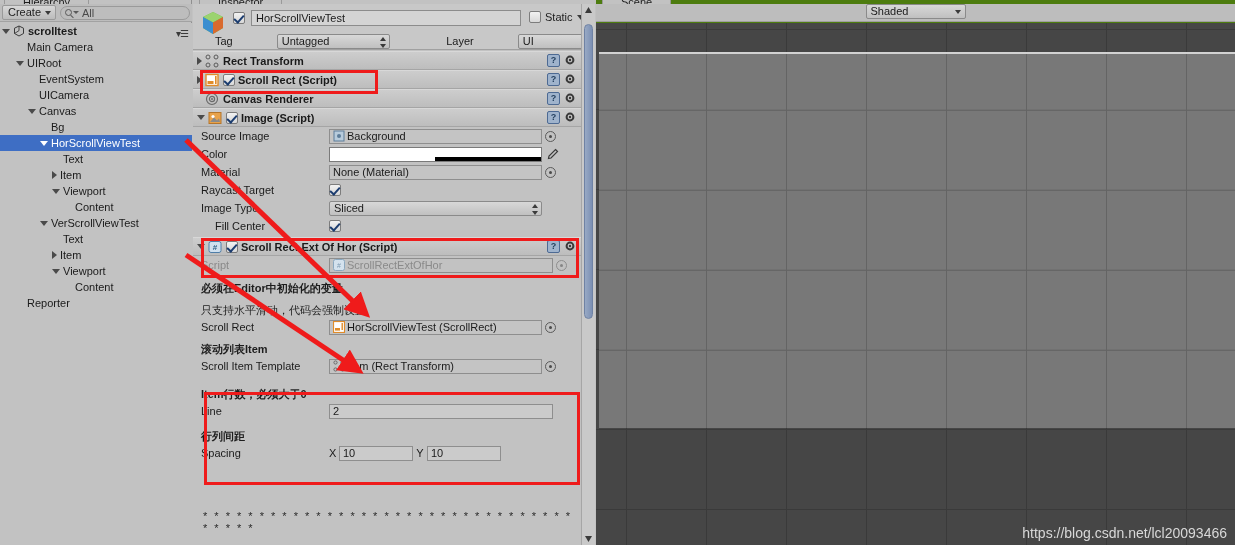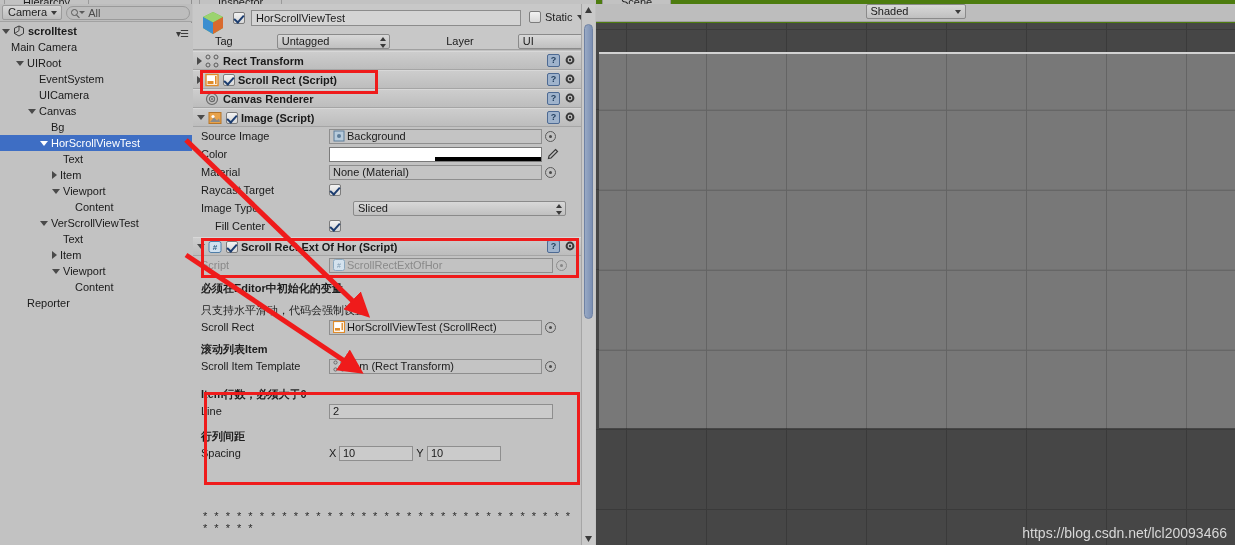"Camera" span { text: Camera -> Create }
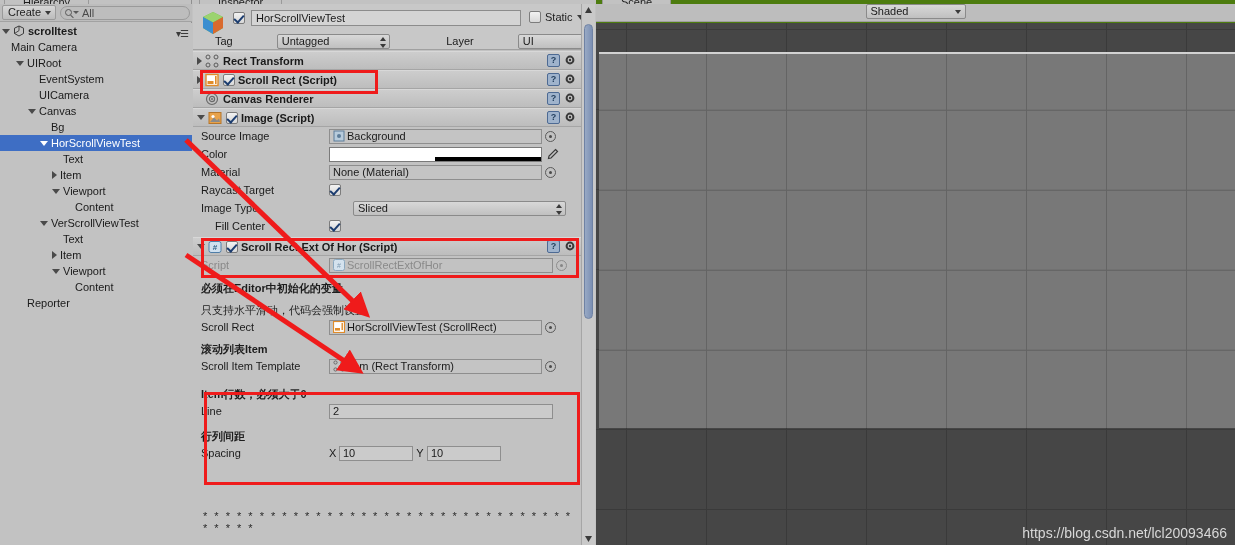"Main Camera" div.hrow { padding-left: none -> 16px }
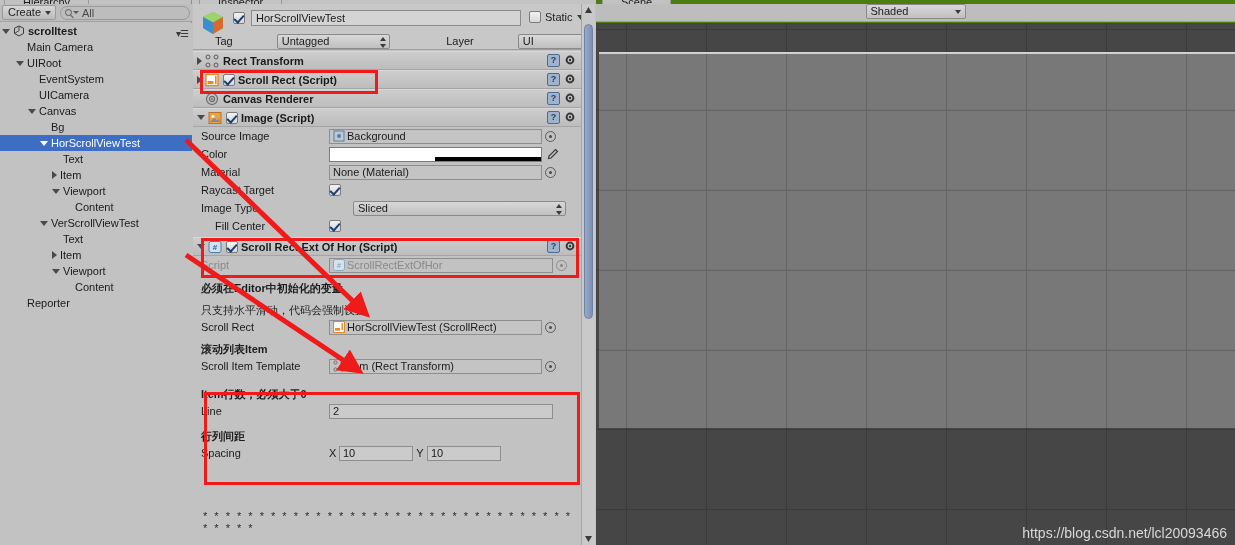"Sliced" div.dropdown { margin-left: 24px -> none }
